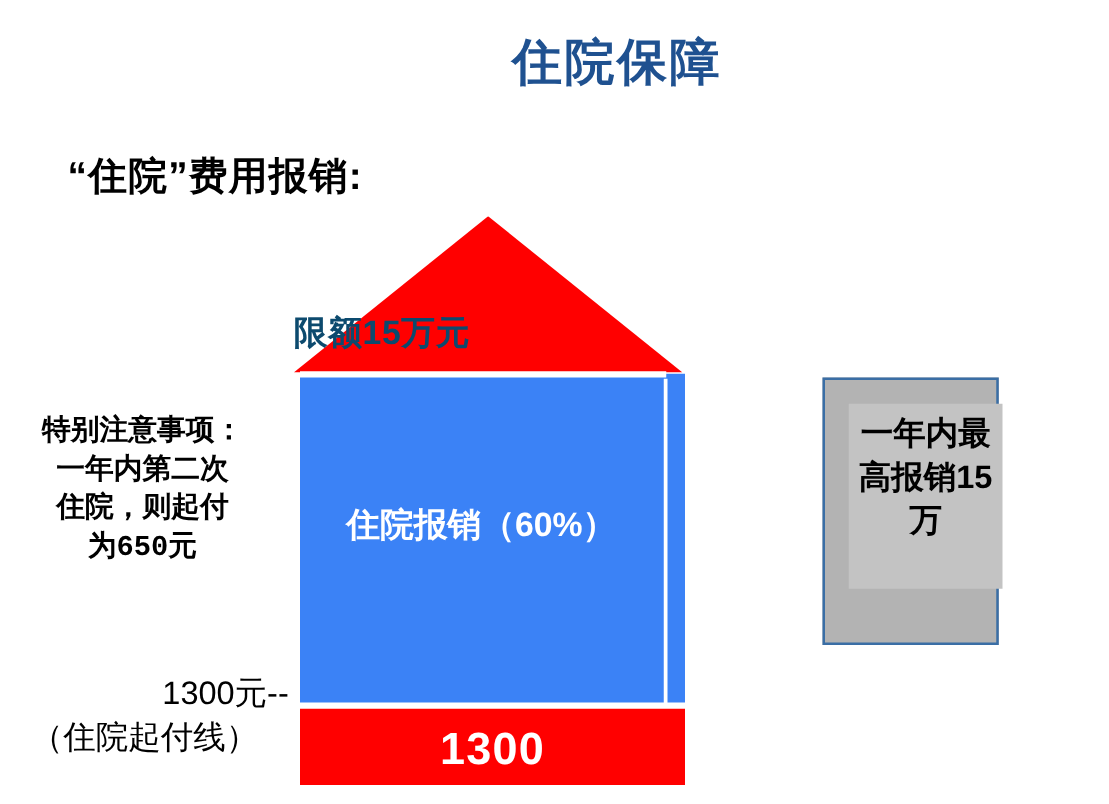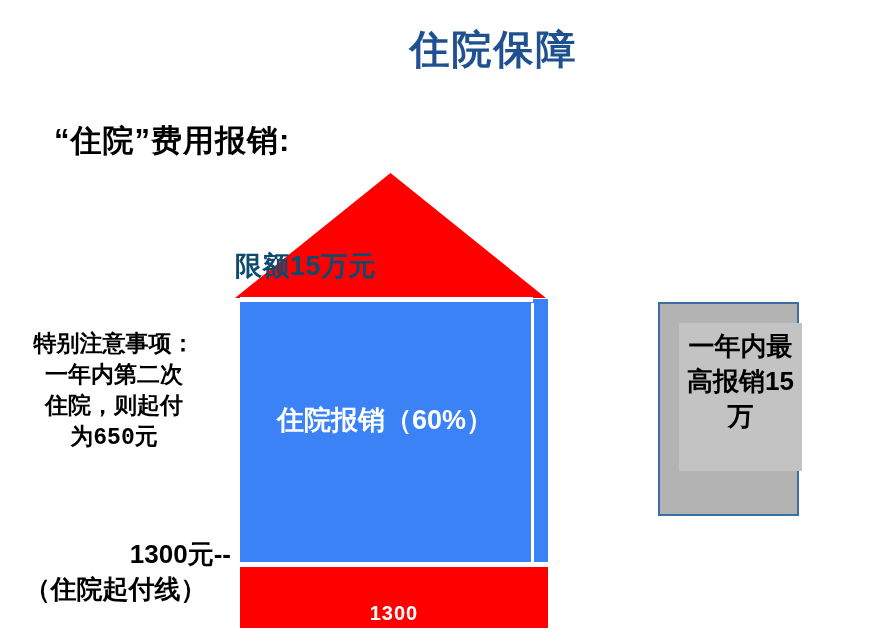"1300元--" #deductible-caption { font-weight: bold -> normal }
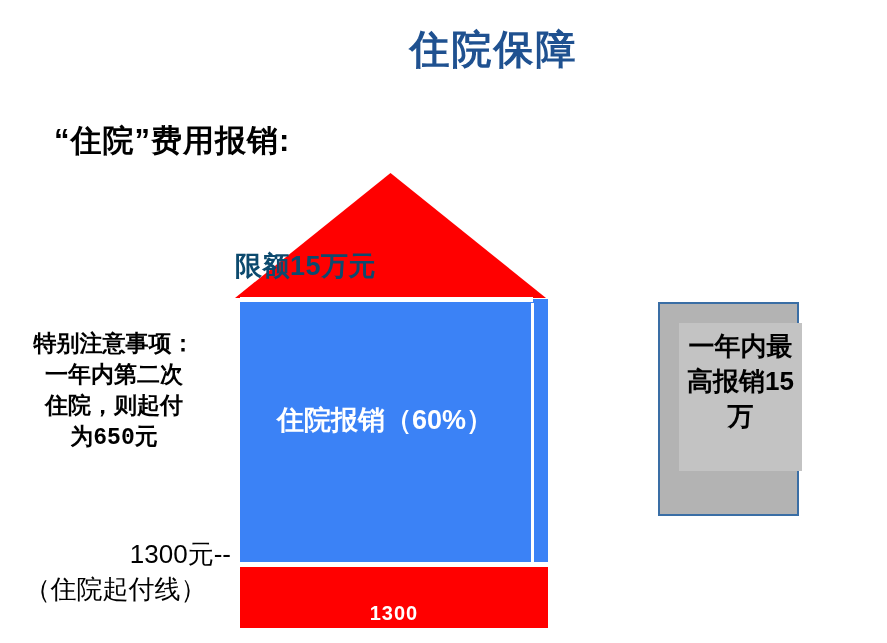"1300" #base-label { font-size: 20px -> 36px; margin-top: 24px -> none }
